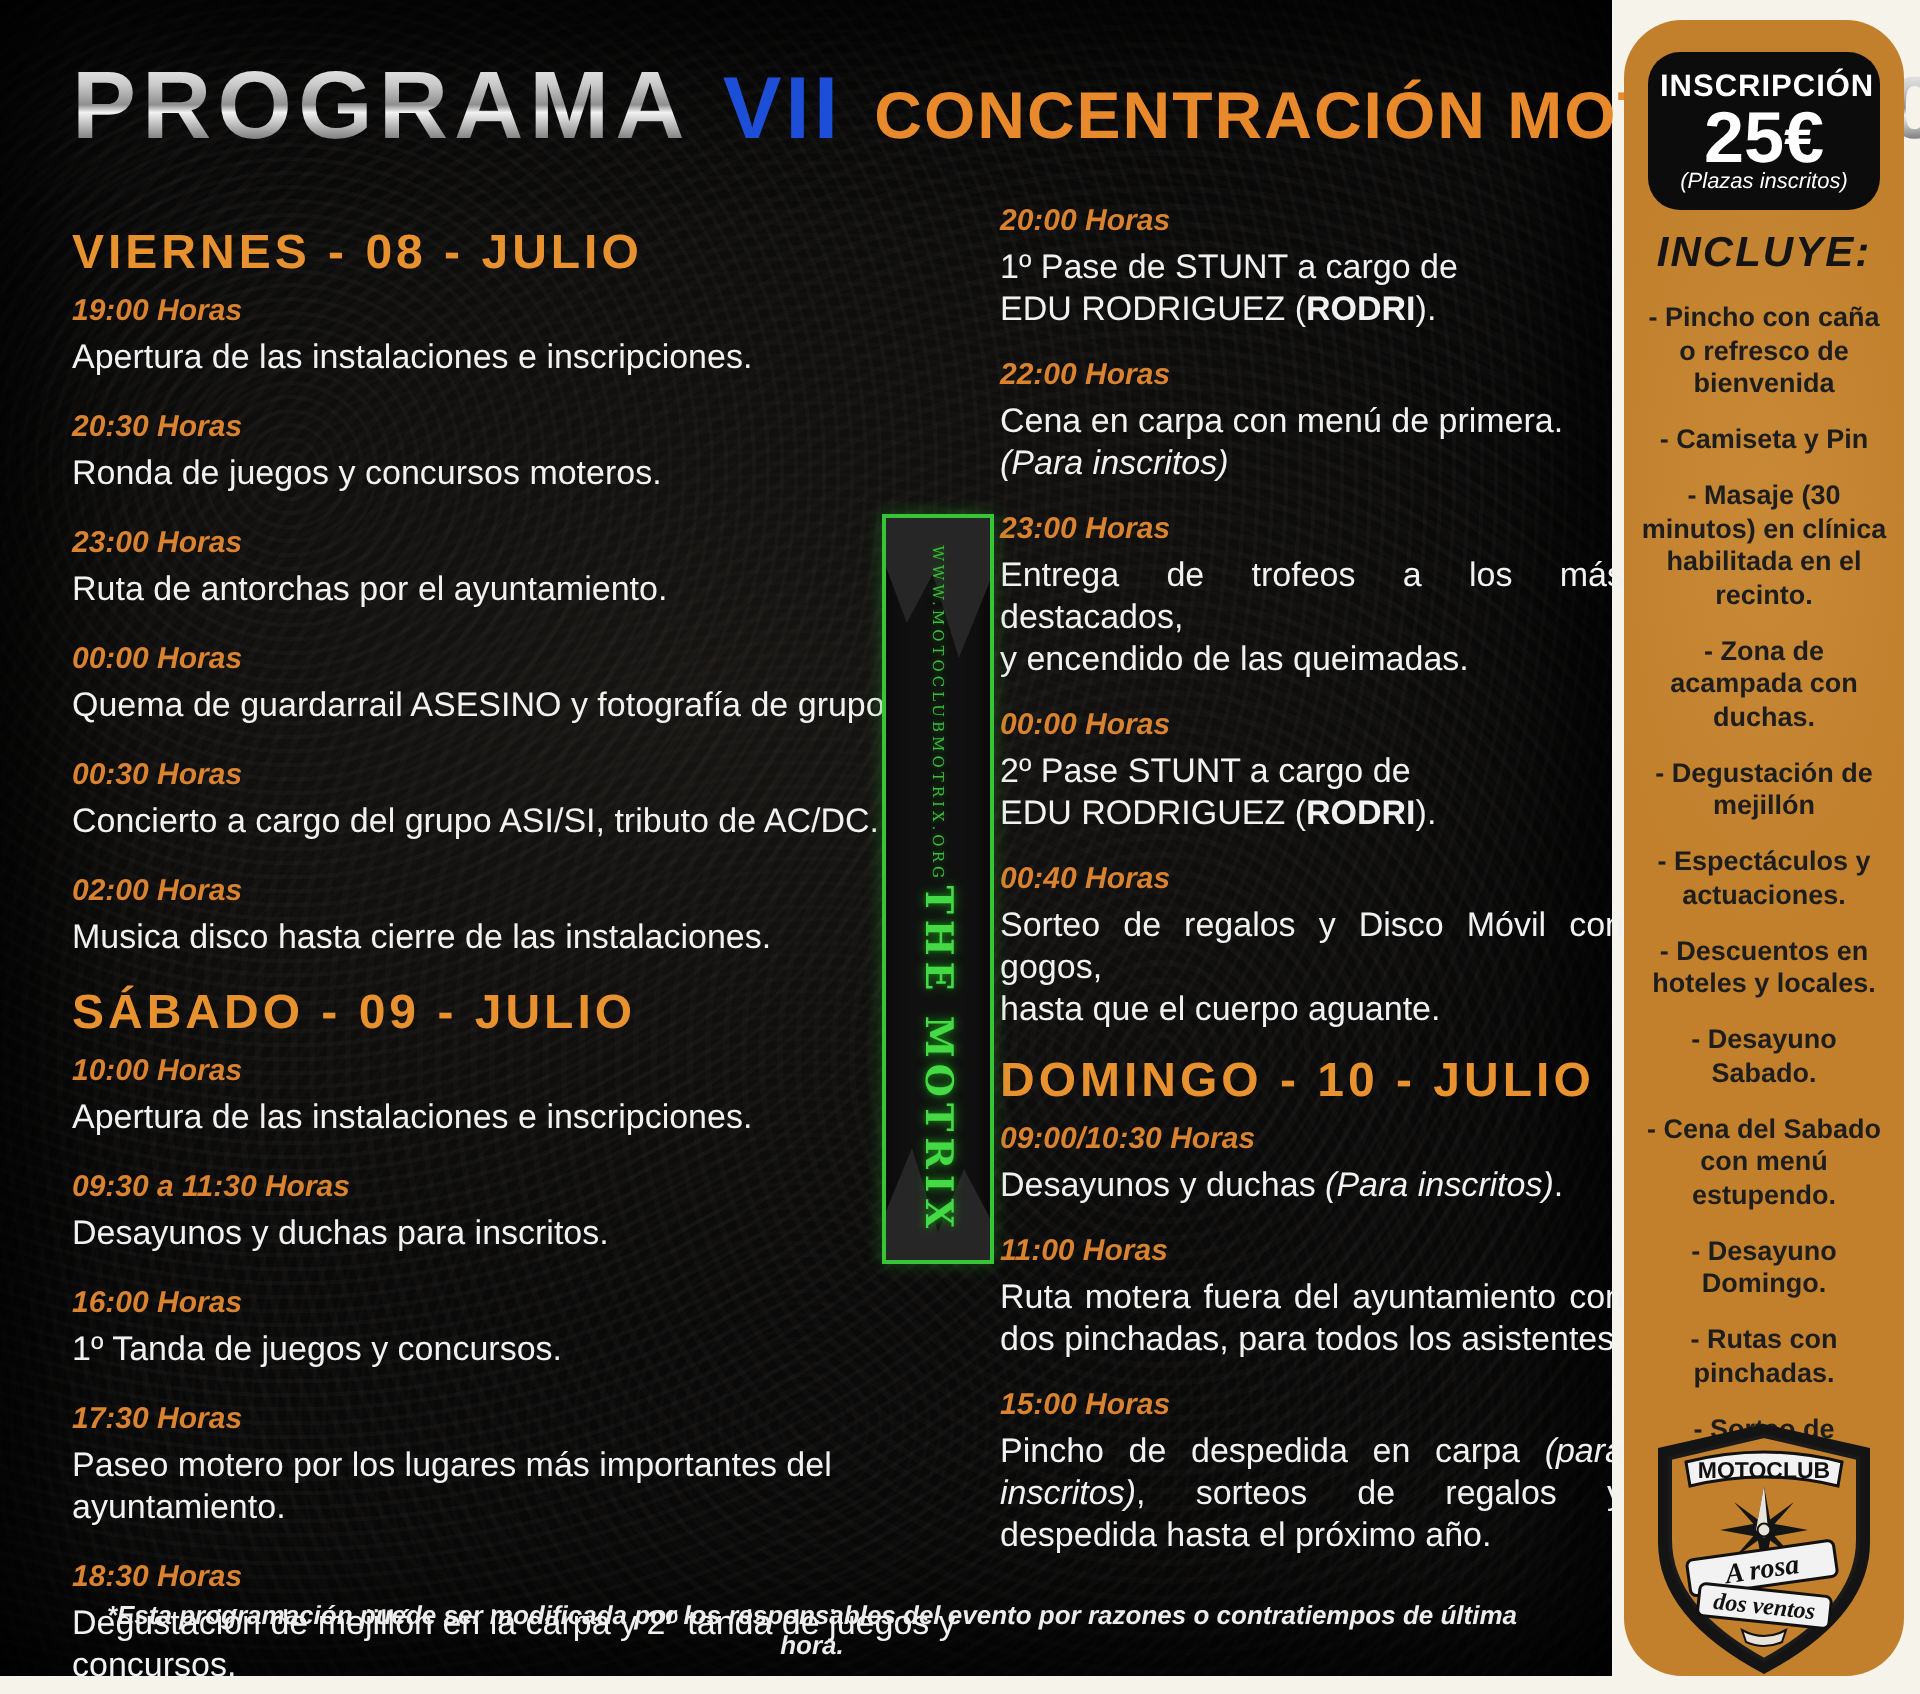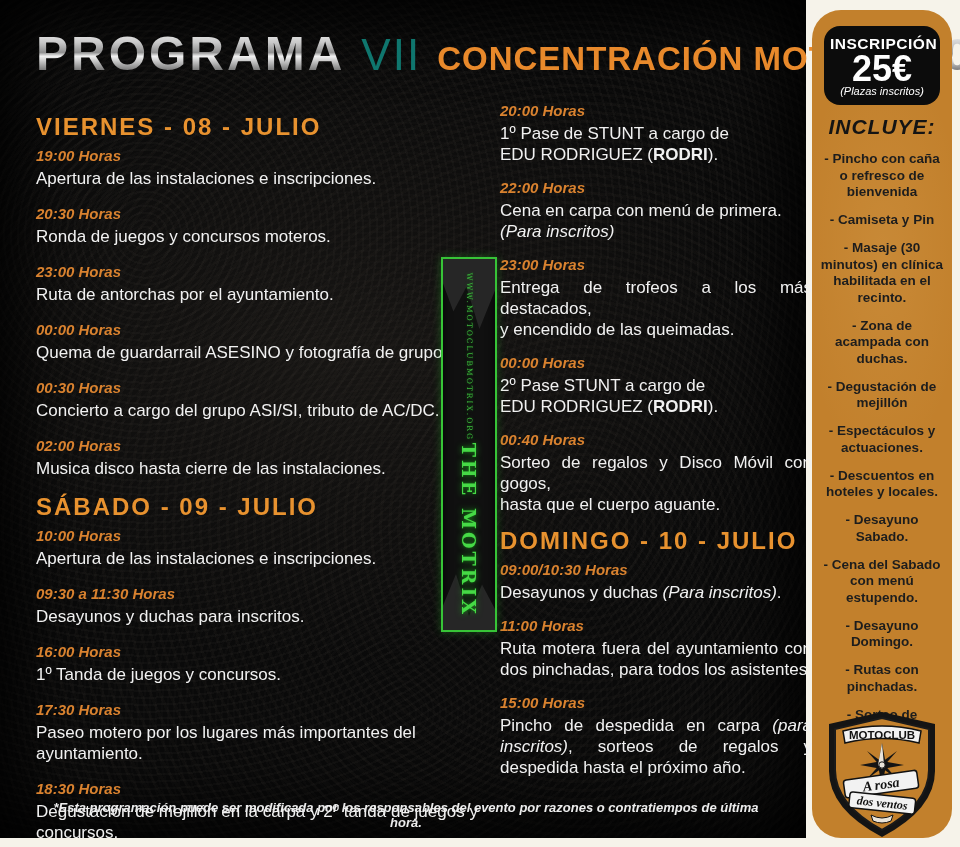"VII" .t-vii { color: #0f766e -> #1d4ed8; font-weight: normal -> bold }
